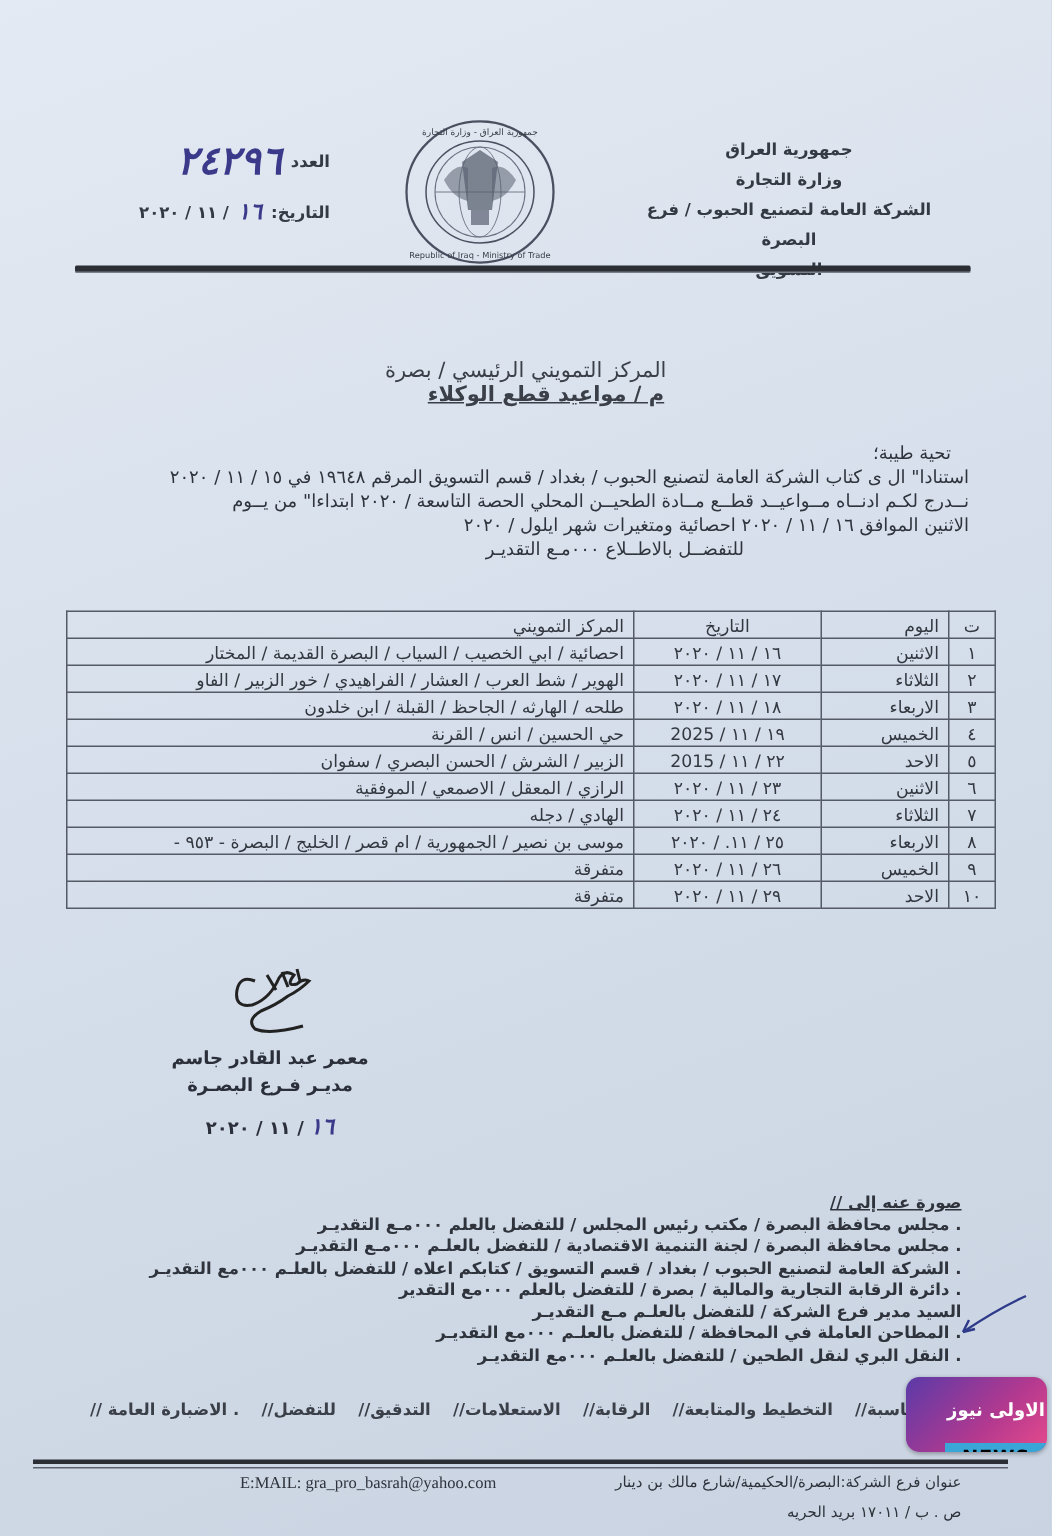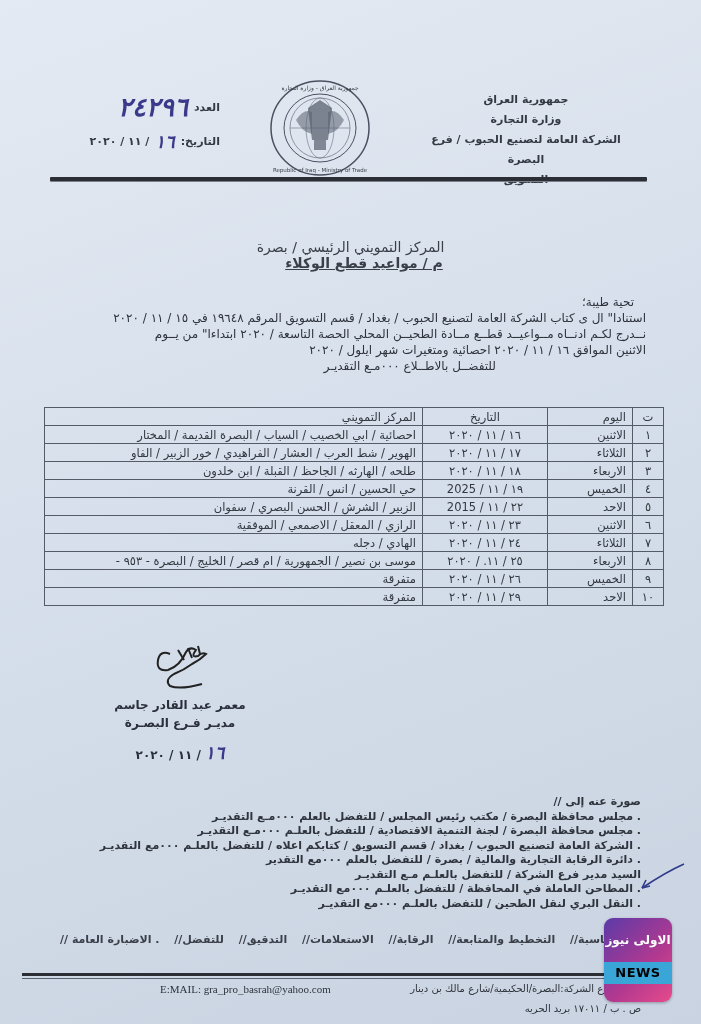"١٦" .hand-sm { font-size: 18px -> 15px }
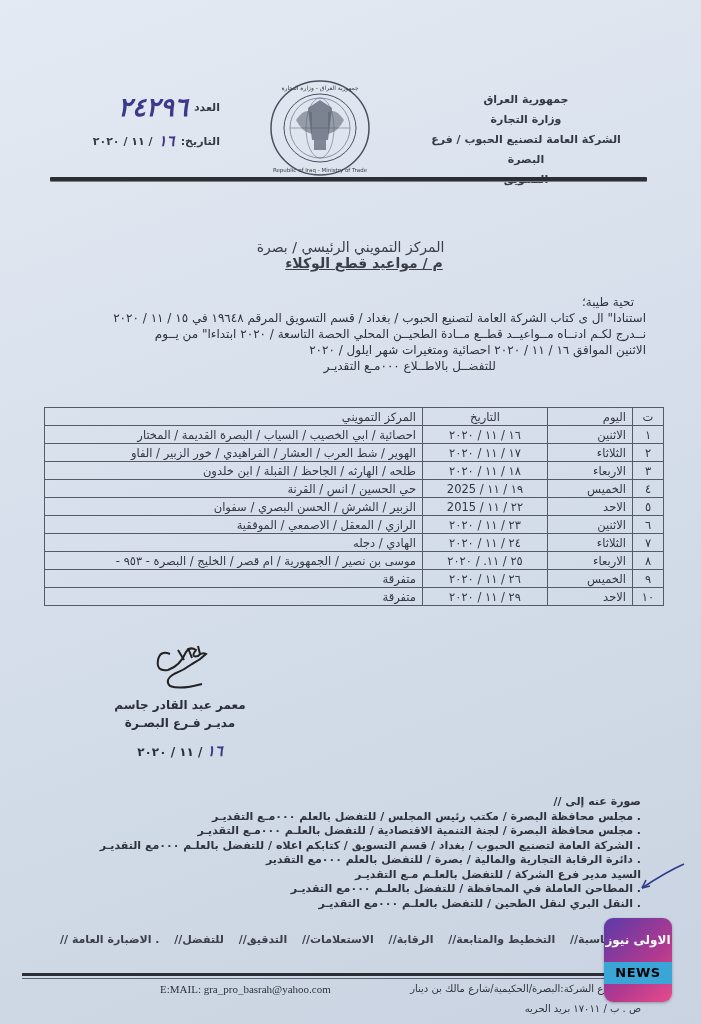"صورة عنه إلى //" .cc .ttl { text-decoration: none -> underline }
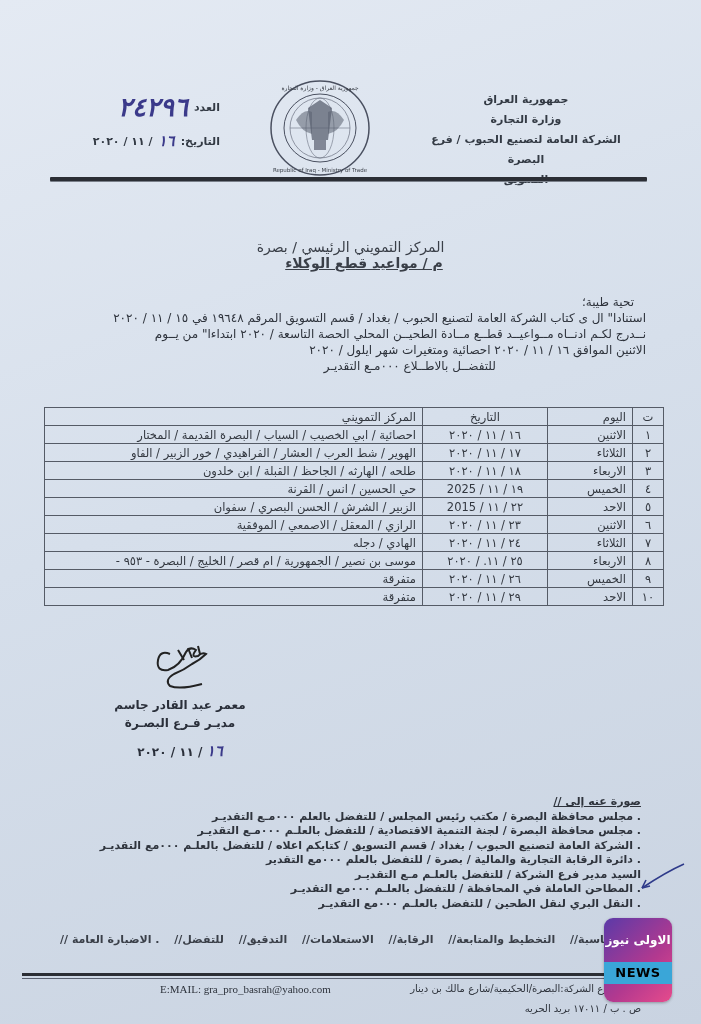"الاولى نيوز" .logo { height: 84px -> 50px; padding-left: none -> 26px }
